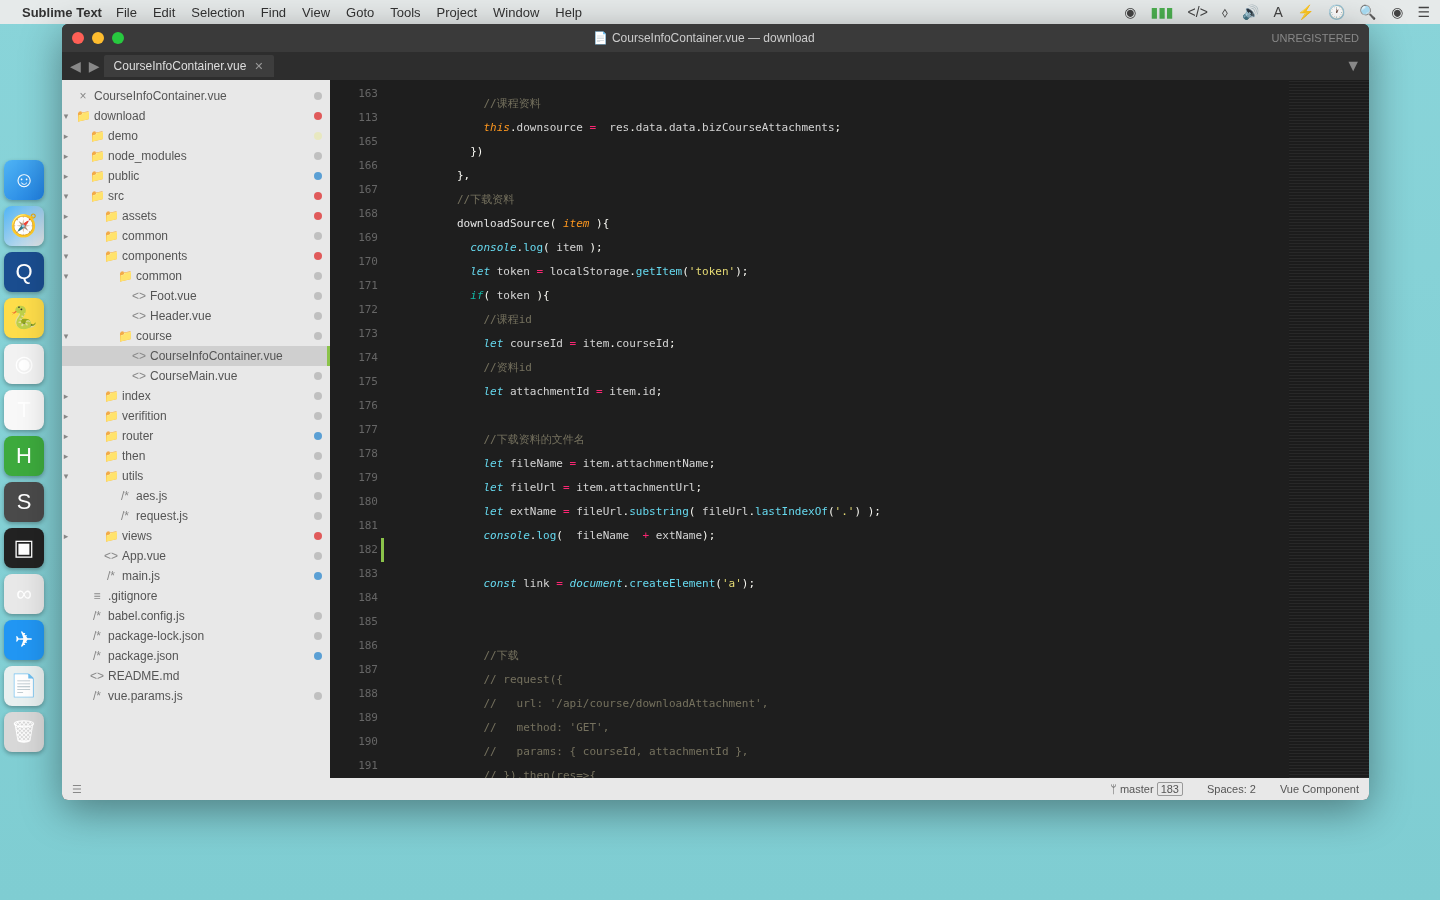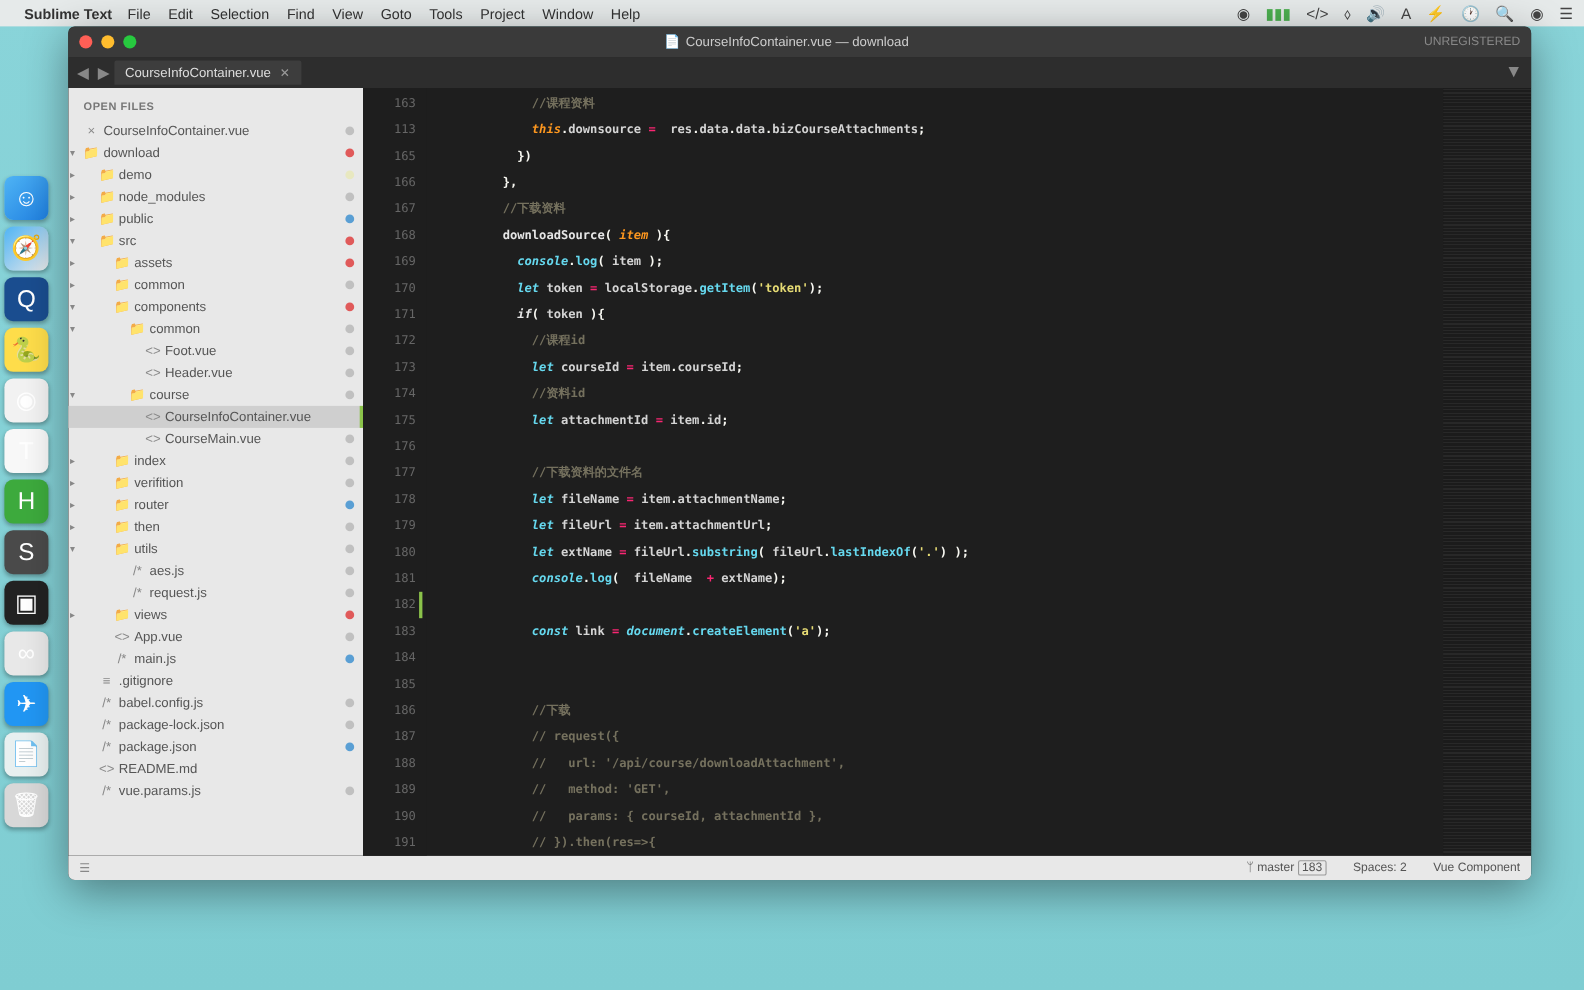"📄 CourseInfoContainer.vue — download" .window { right: 48px -> 71px }
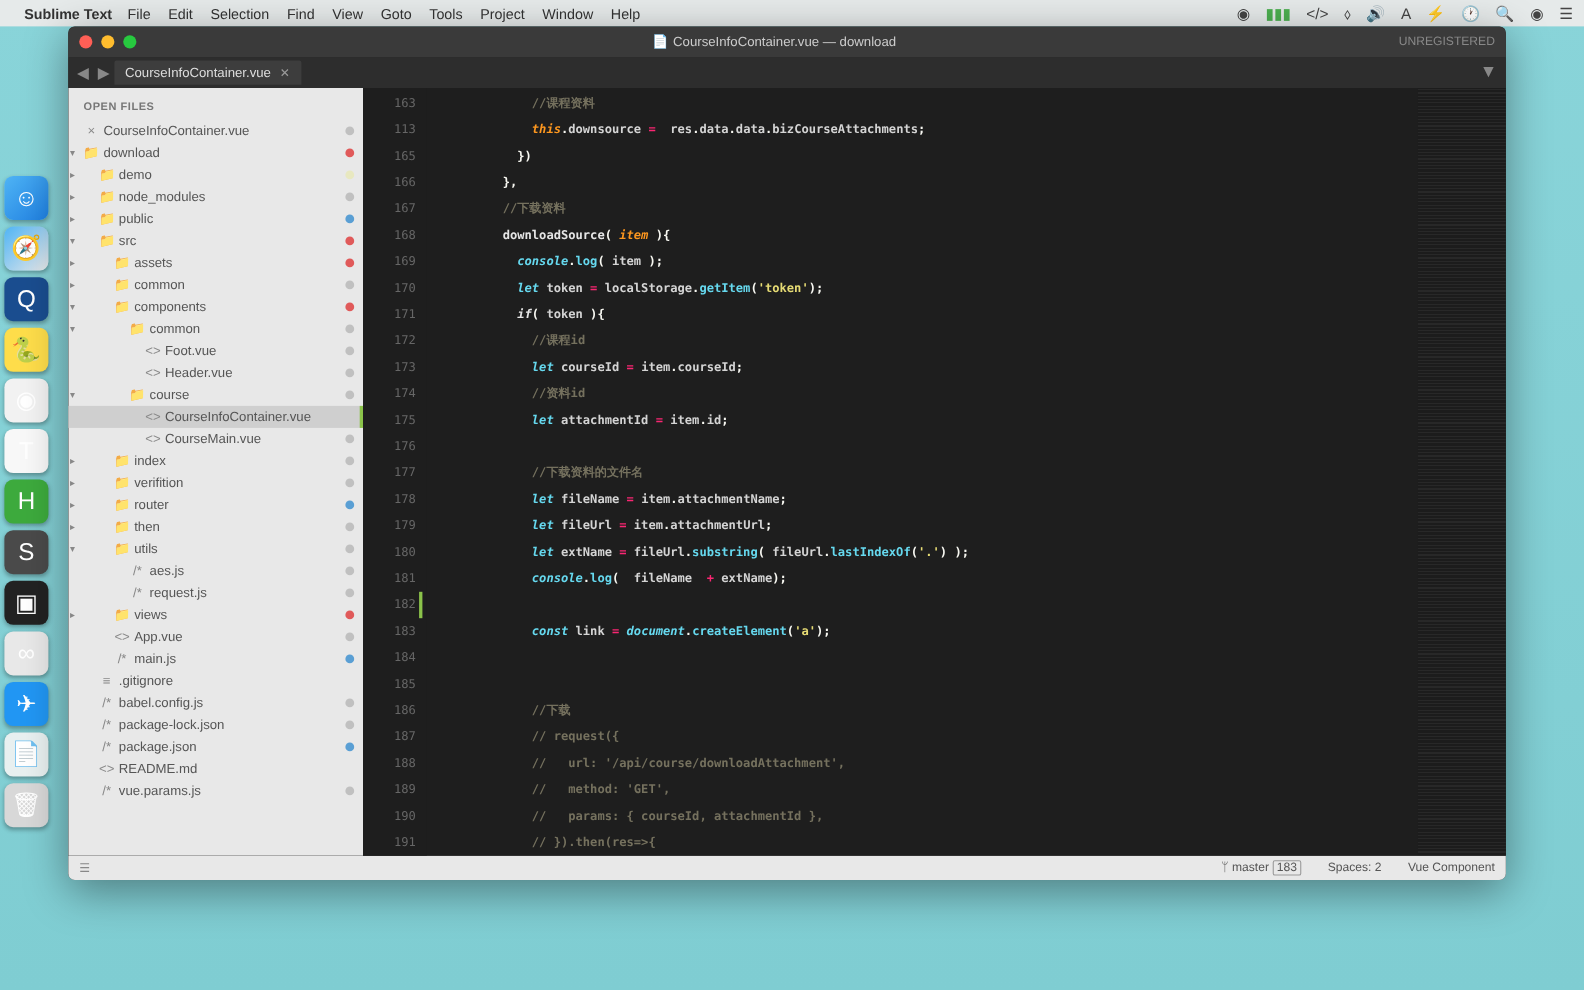"OPEN FILES" div.section-label { html: <div>OPEN FILES</div> -> none }
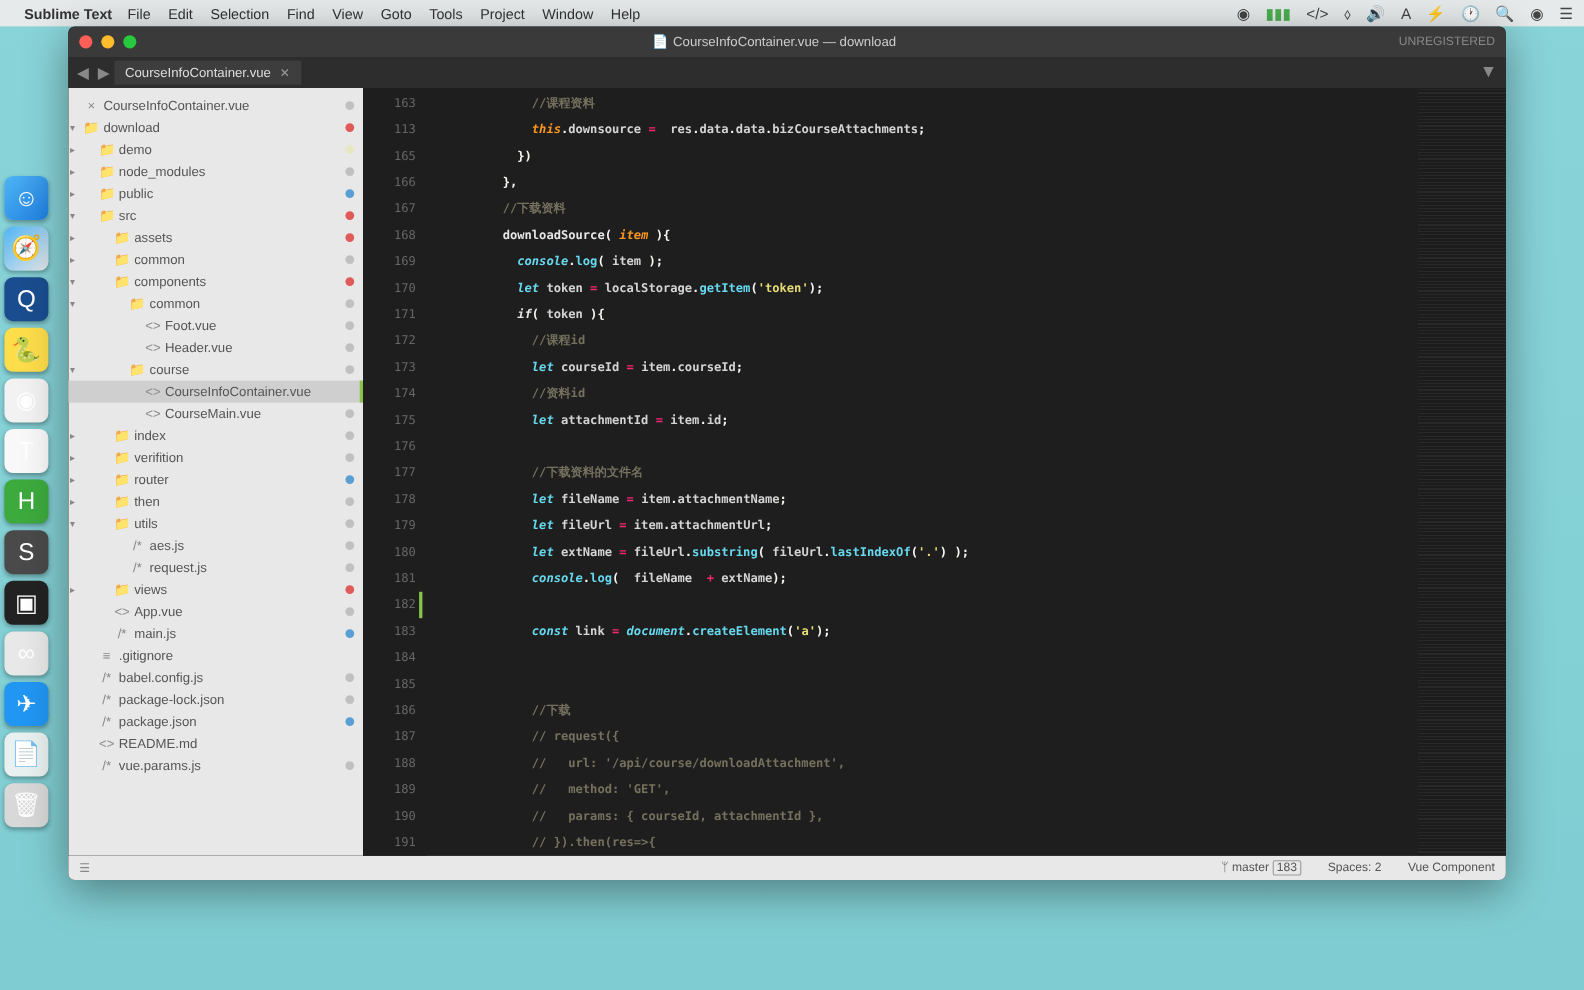"//课程资料" .code { font-weight: bold -> none; padding-top: 2px -> 12px }
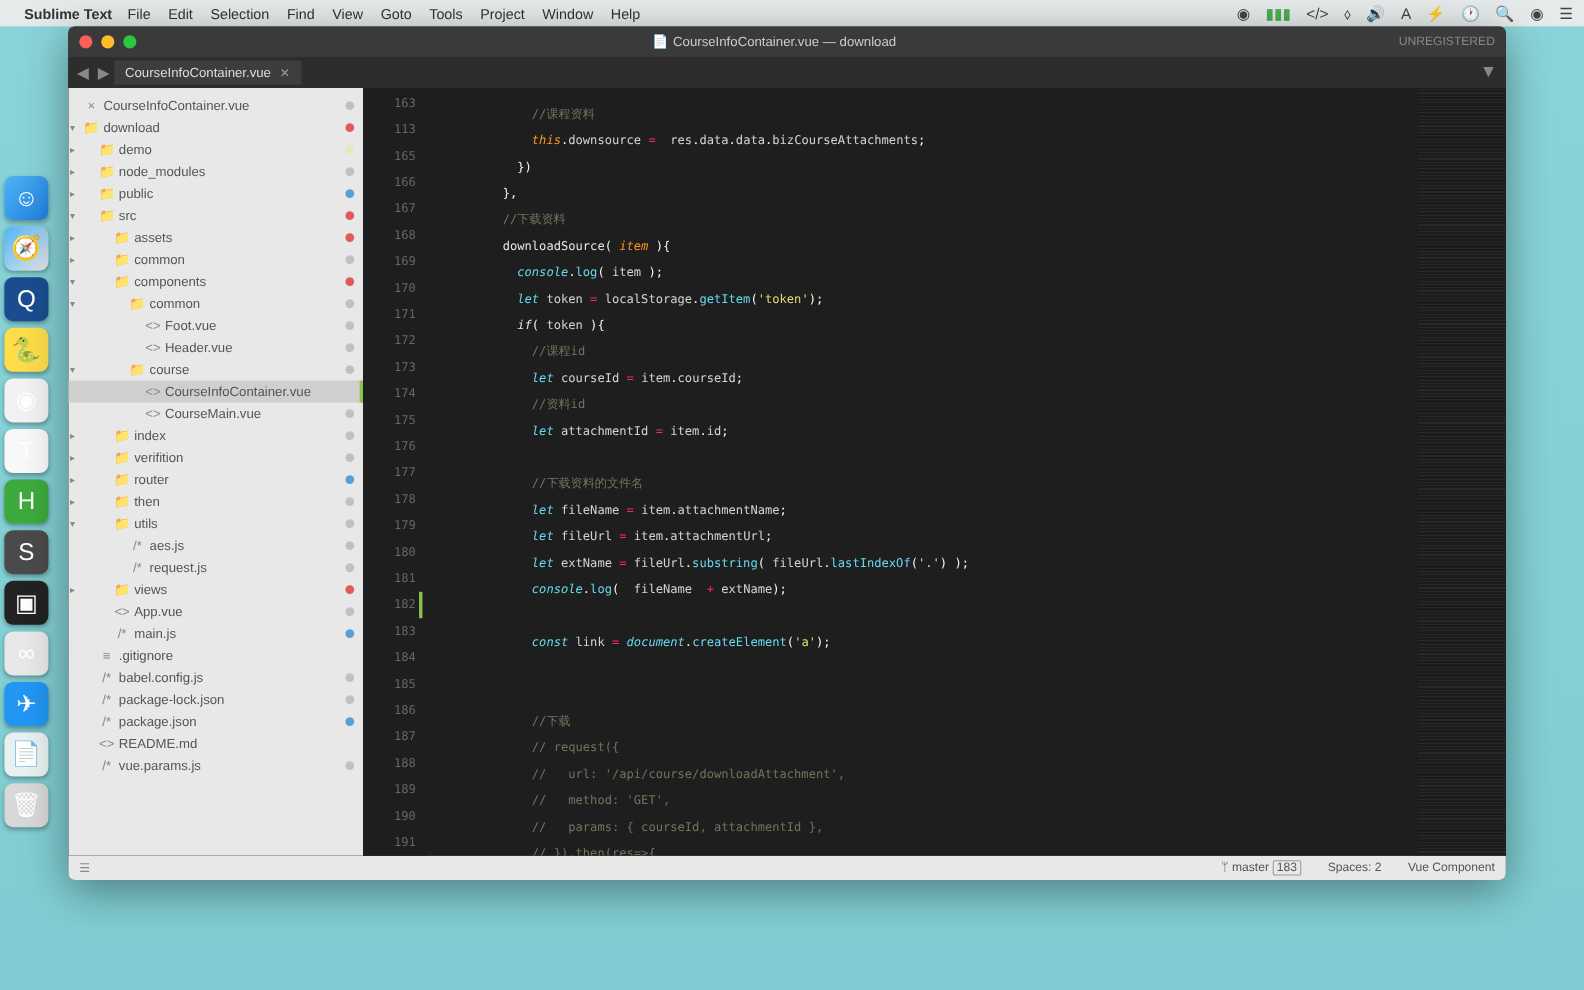"if" .kw { color: #e5e5e5 -> #14b8a6 }
